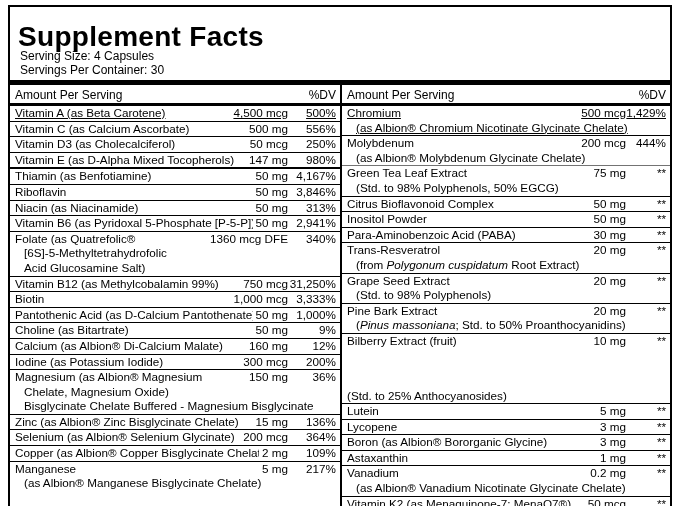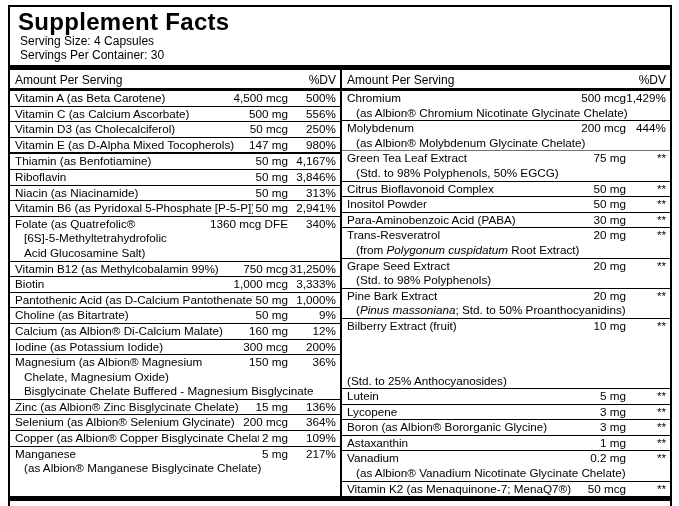"Supplement Facts" .title { font-size: 24px -> 28px; margin: 2px 0 1px 8px -> 17px 0 1px 8px }
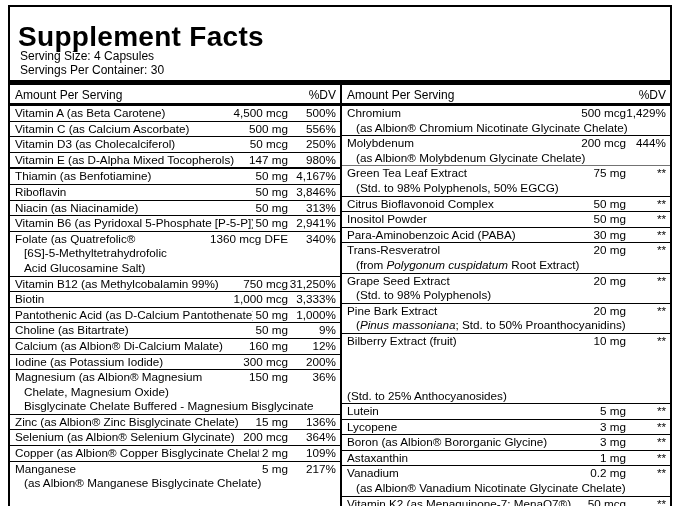"Vitamin A (as Beta Carotene)" .row.sep-none { text-decoration: none -> underline }
